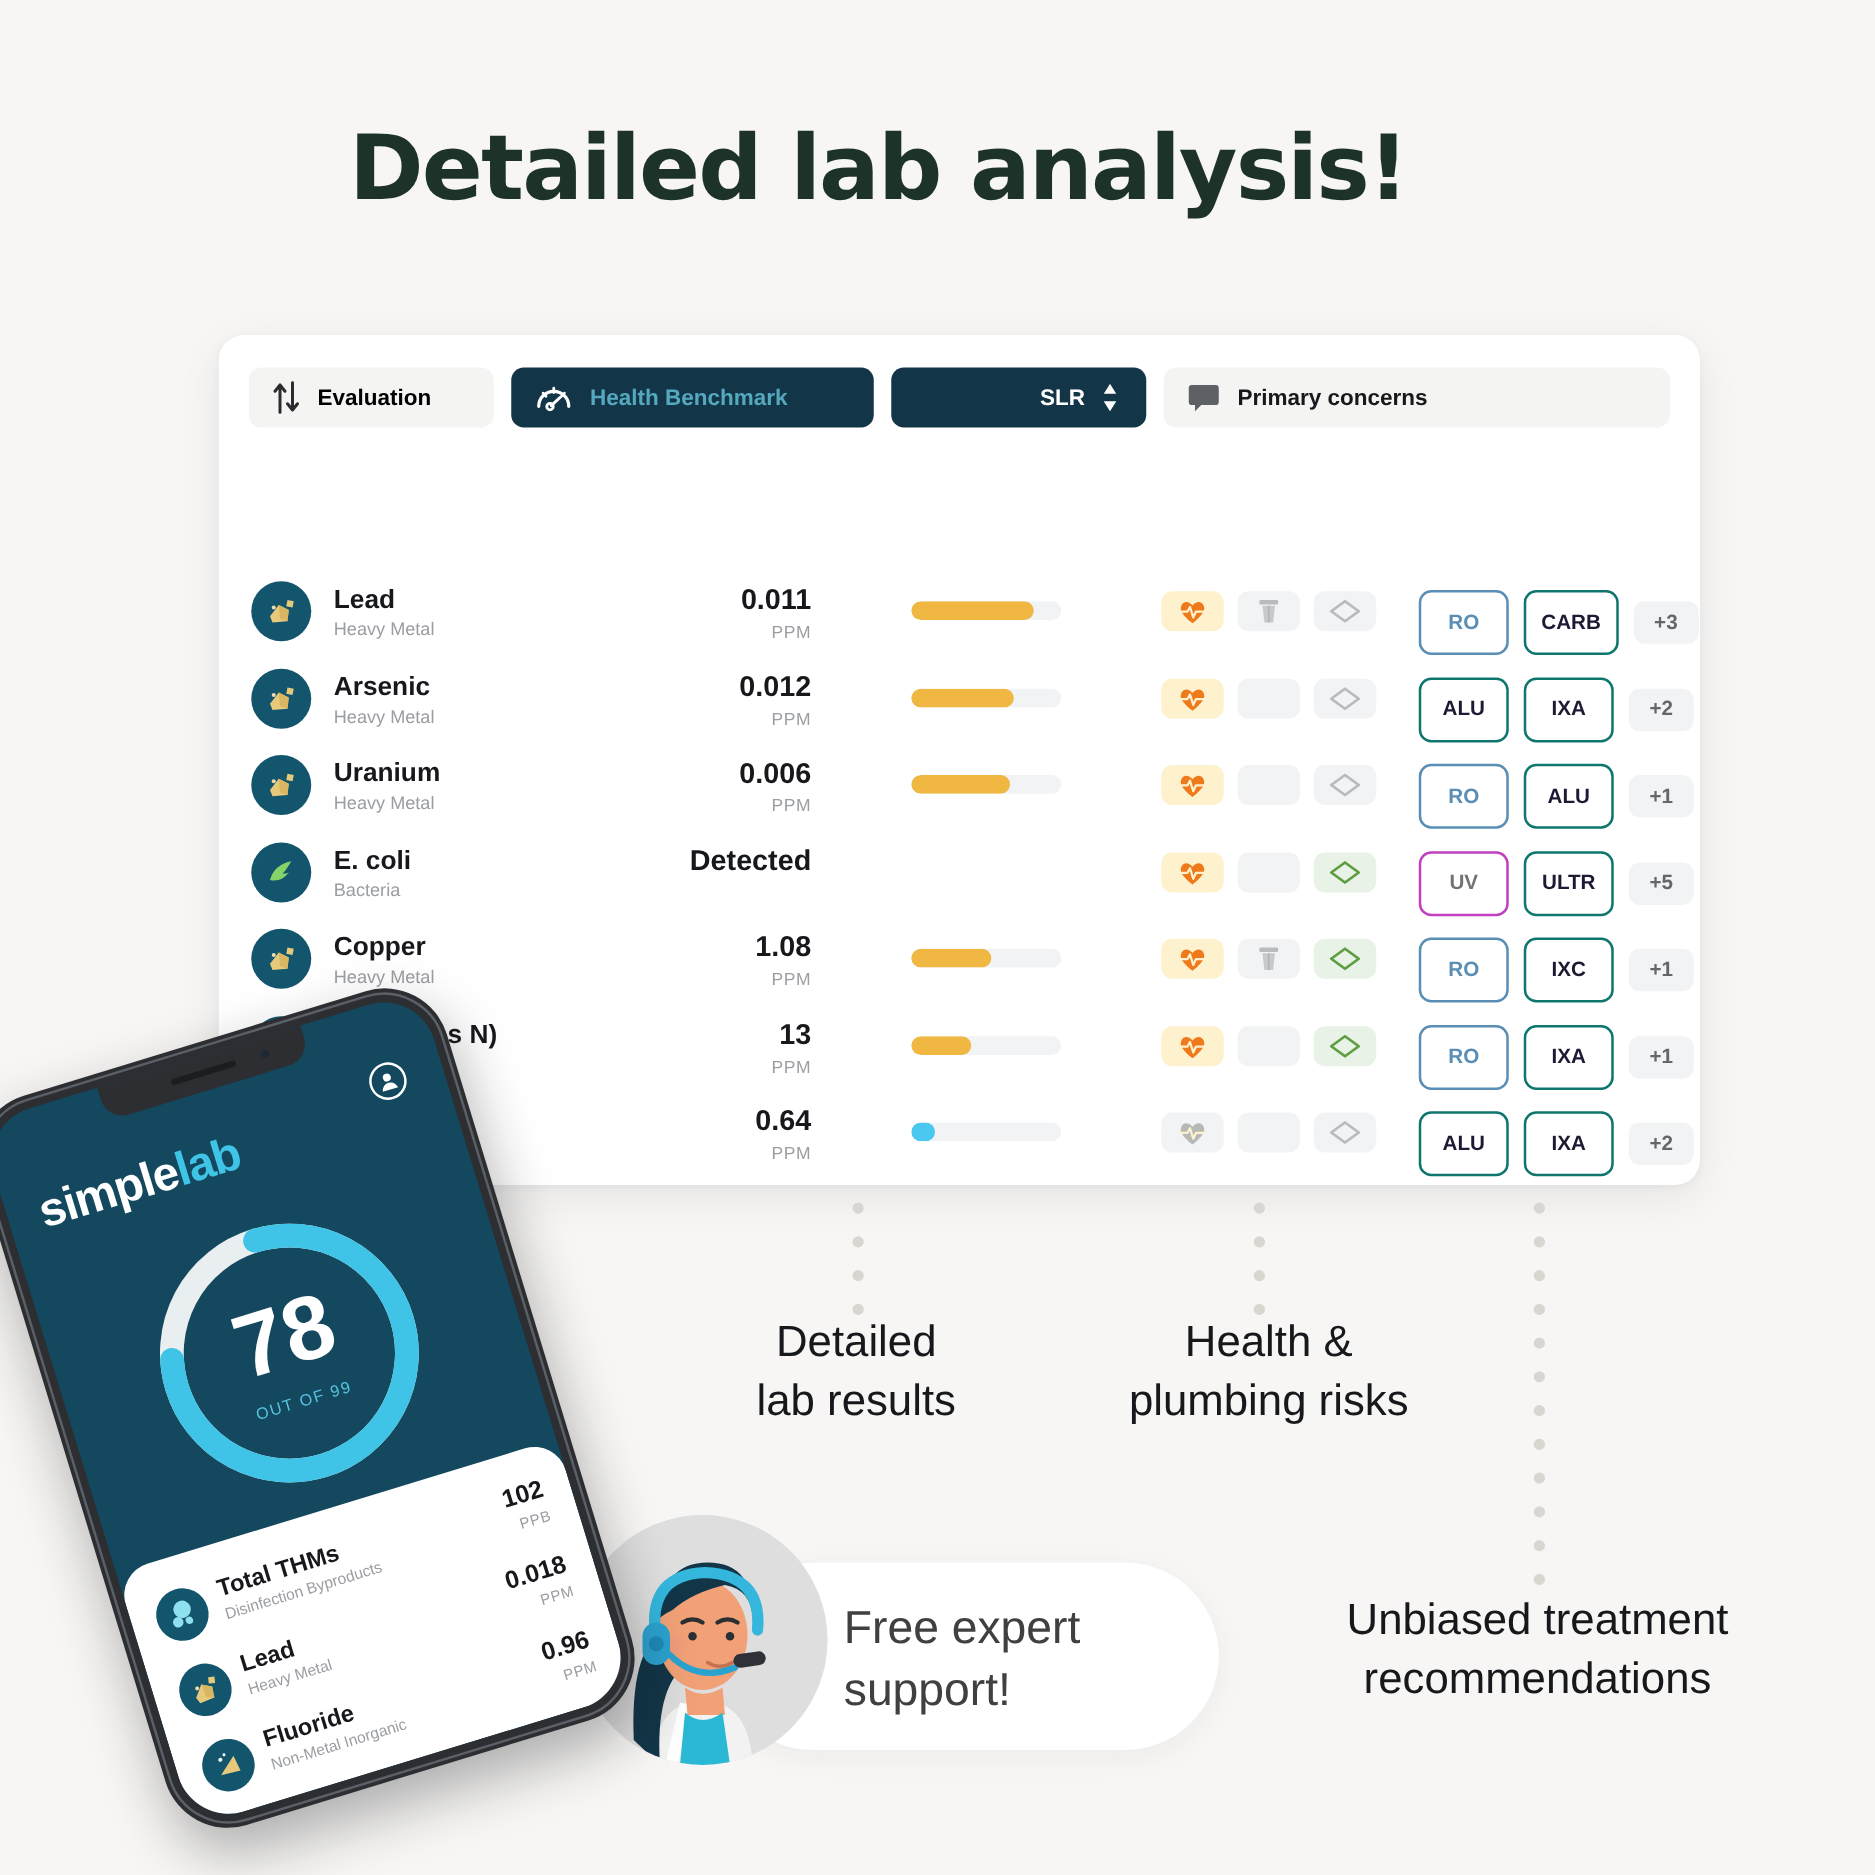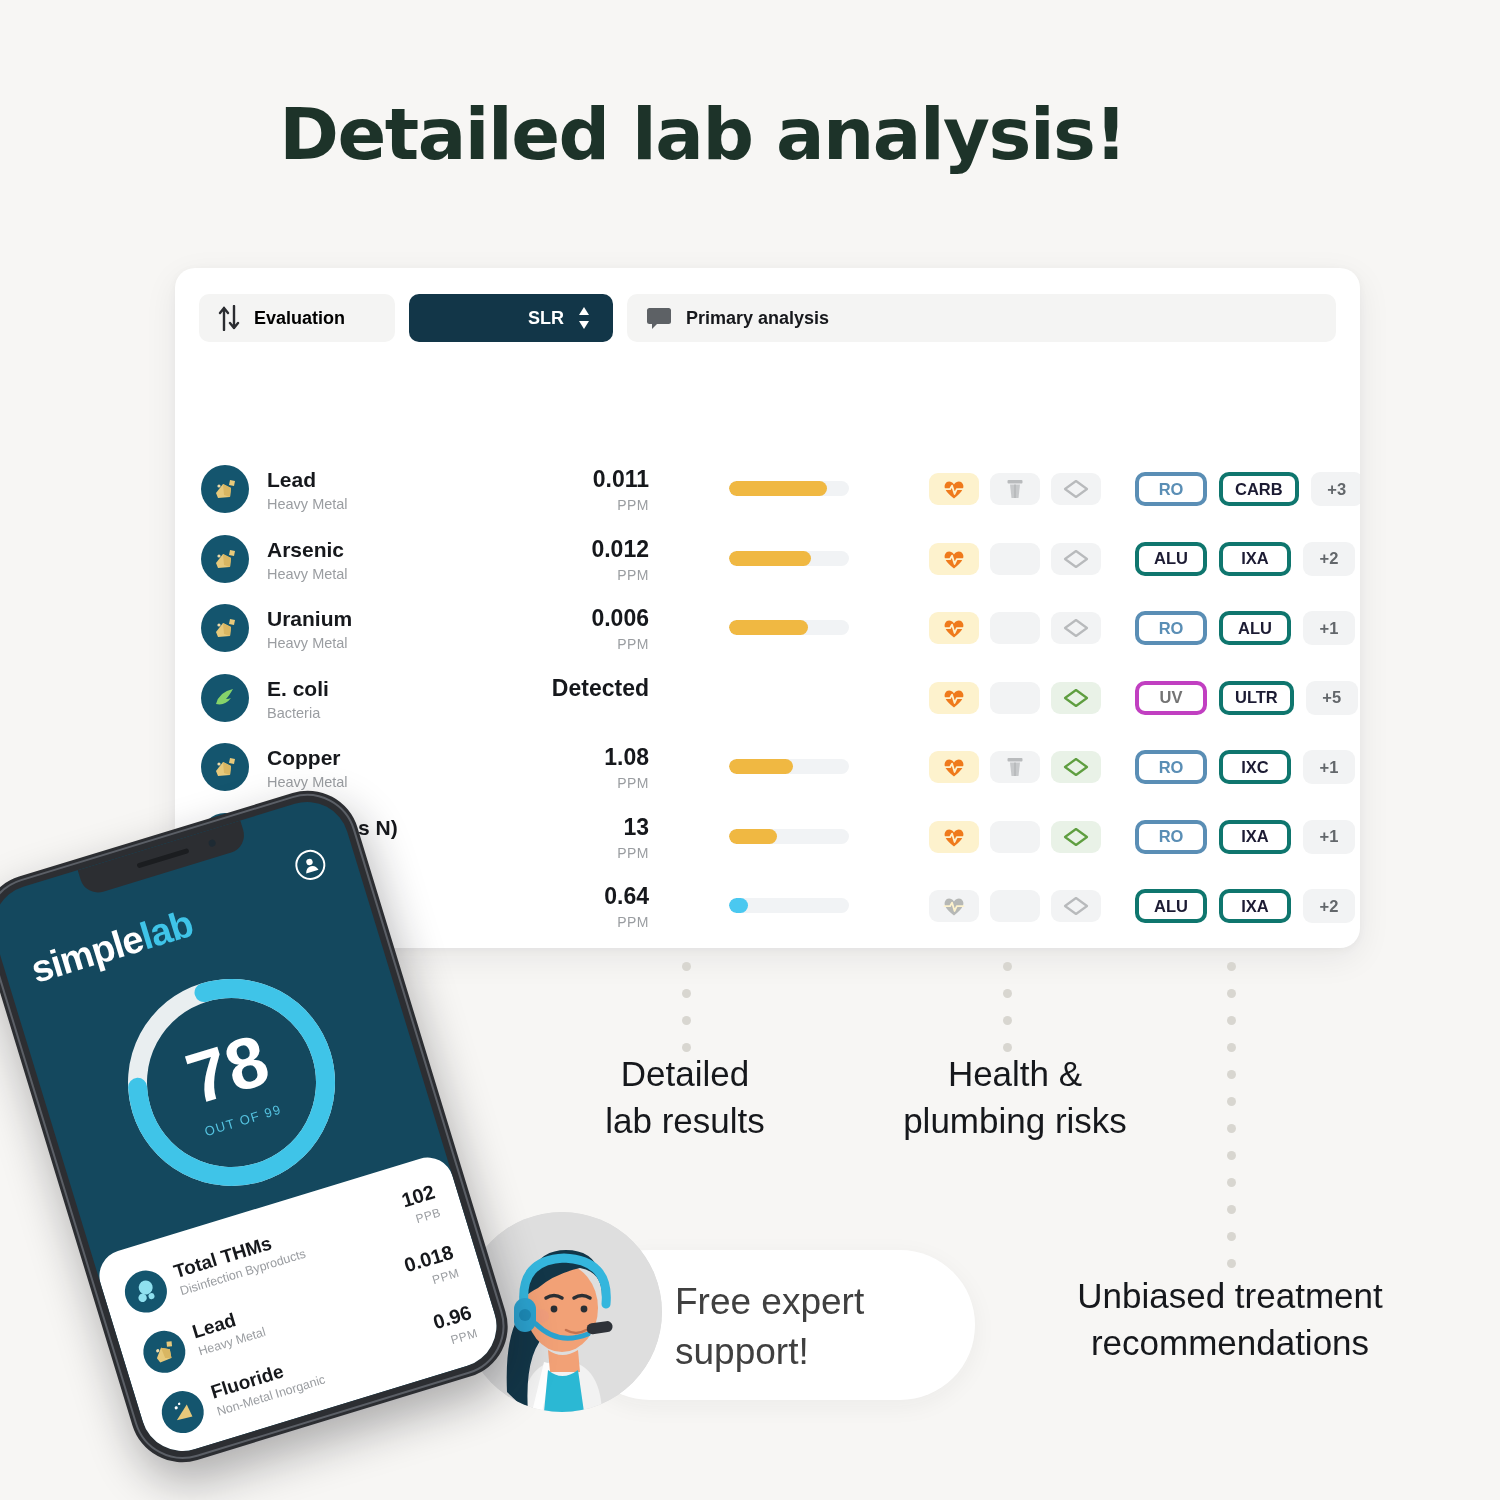"Health Benchmark" div.tb-chip { html: none -> <div> <svg> <path></path> <path></path> <path></path> <path></path> <path></path> <circle></circle> </svg> <span>Health Benchmark</span> </div> }
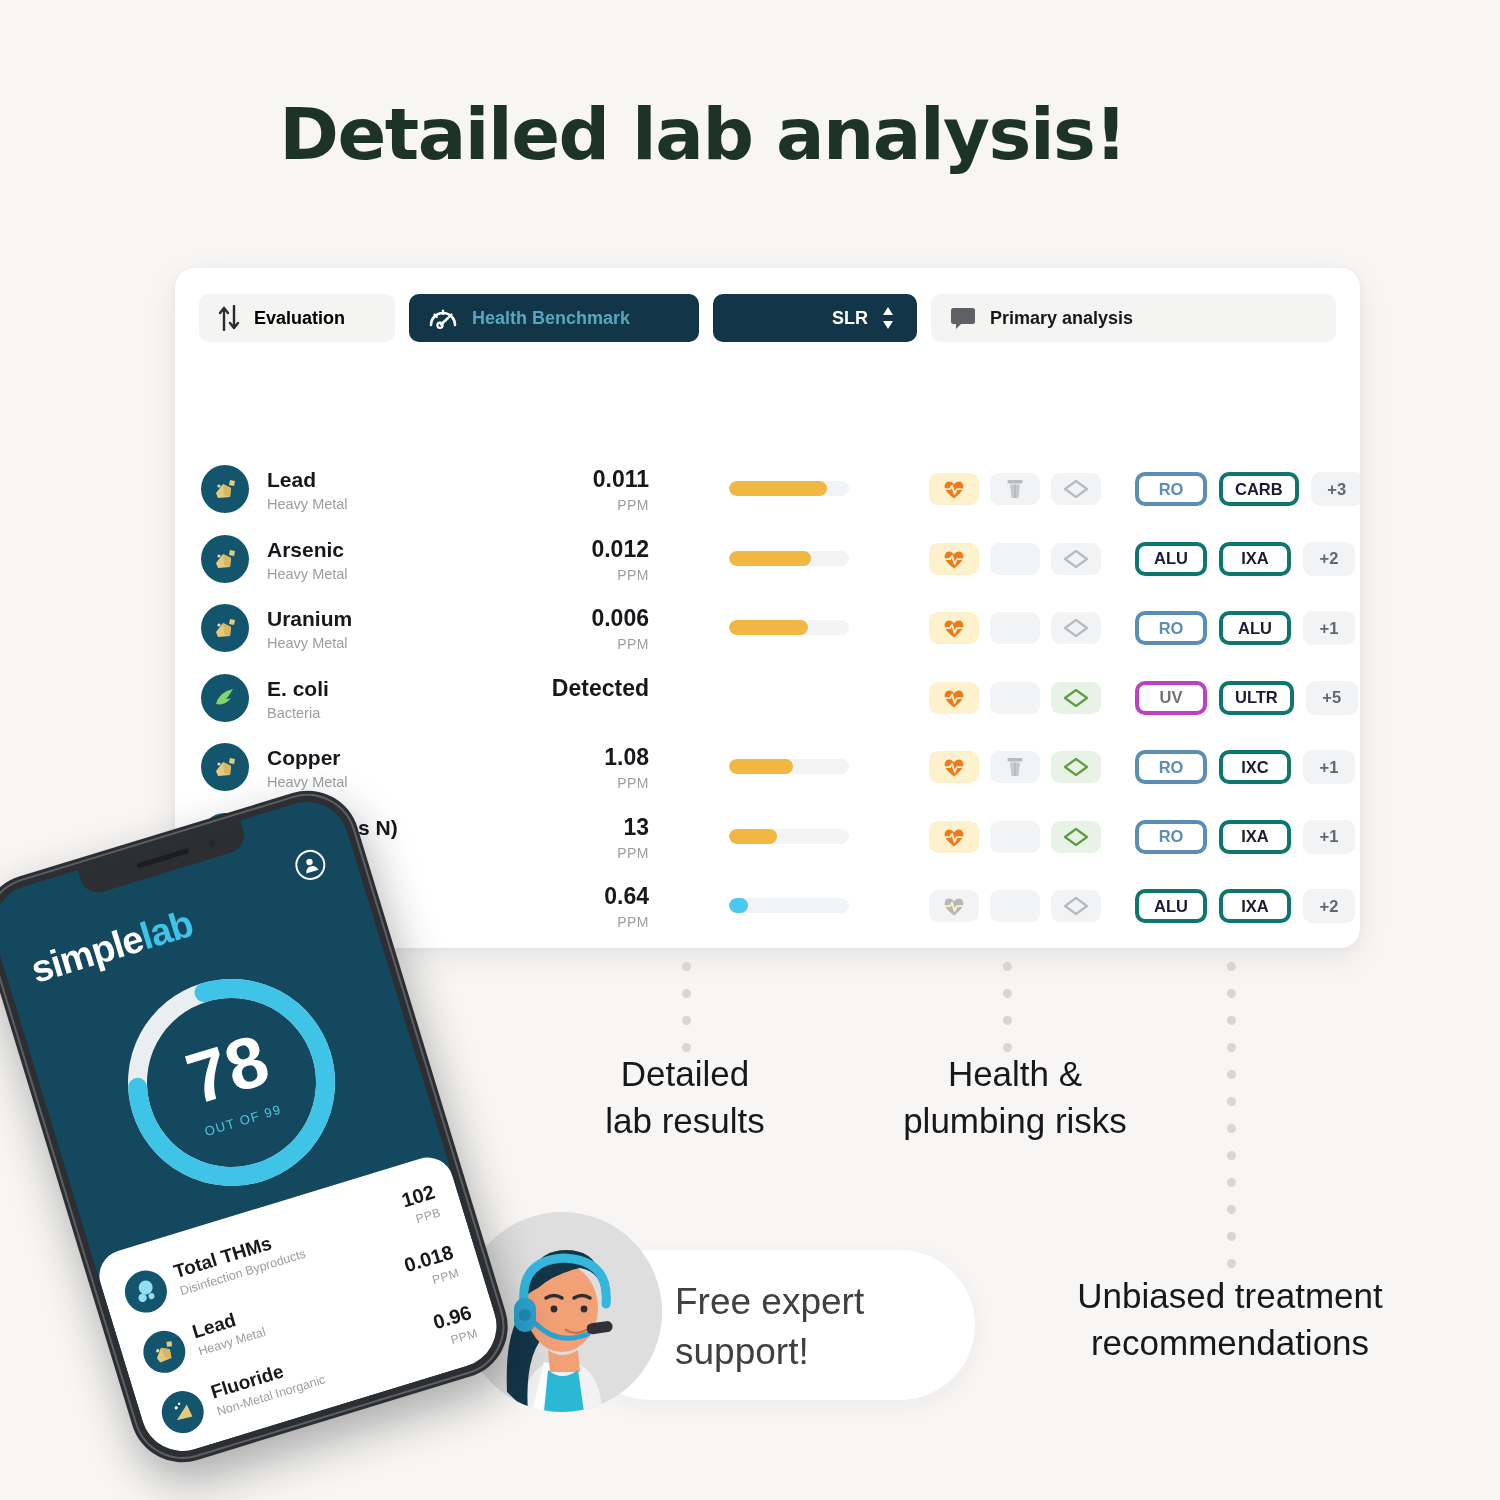"Primary analysis" span { text: analysis -> concerns }
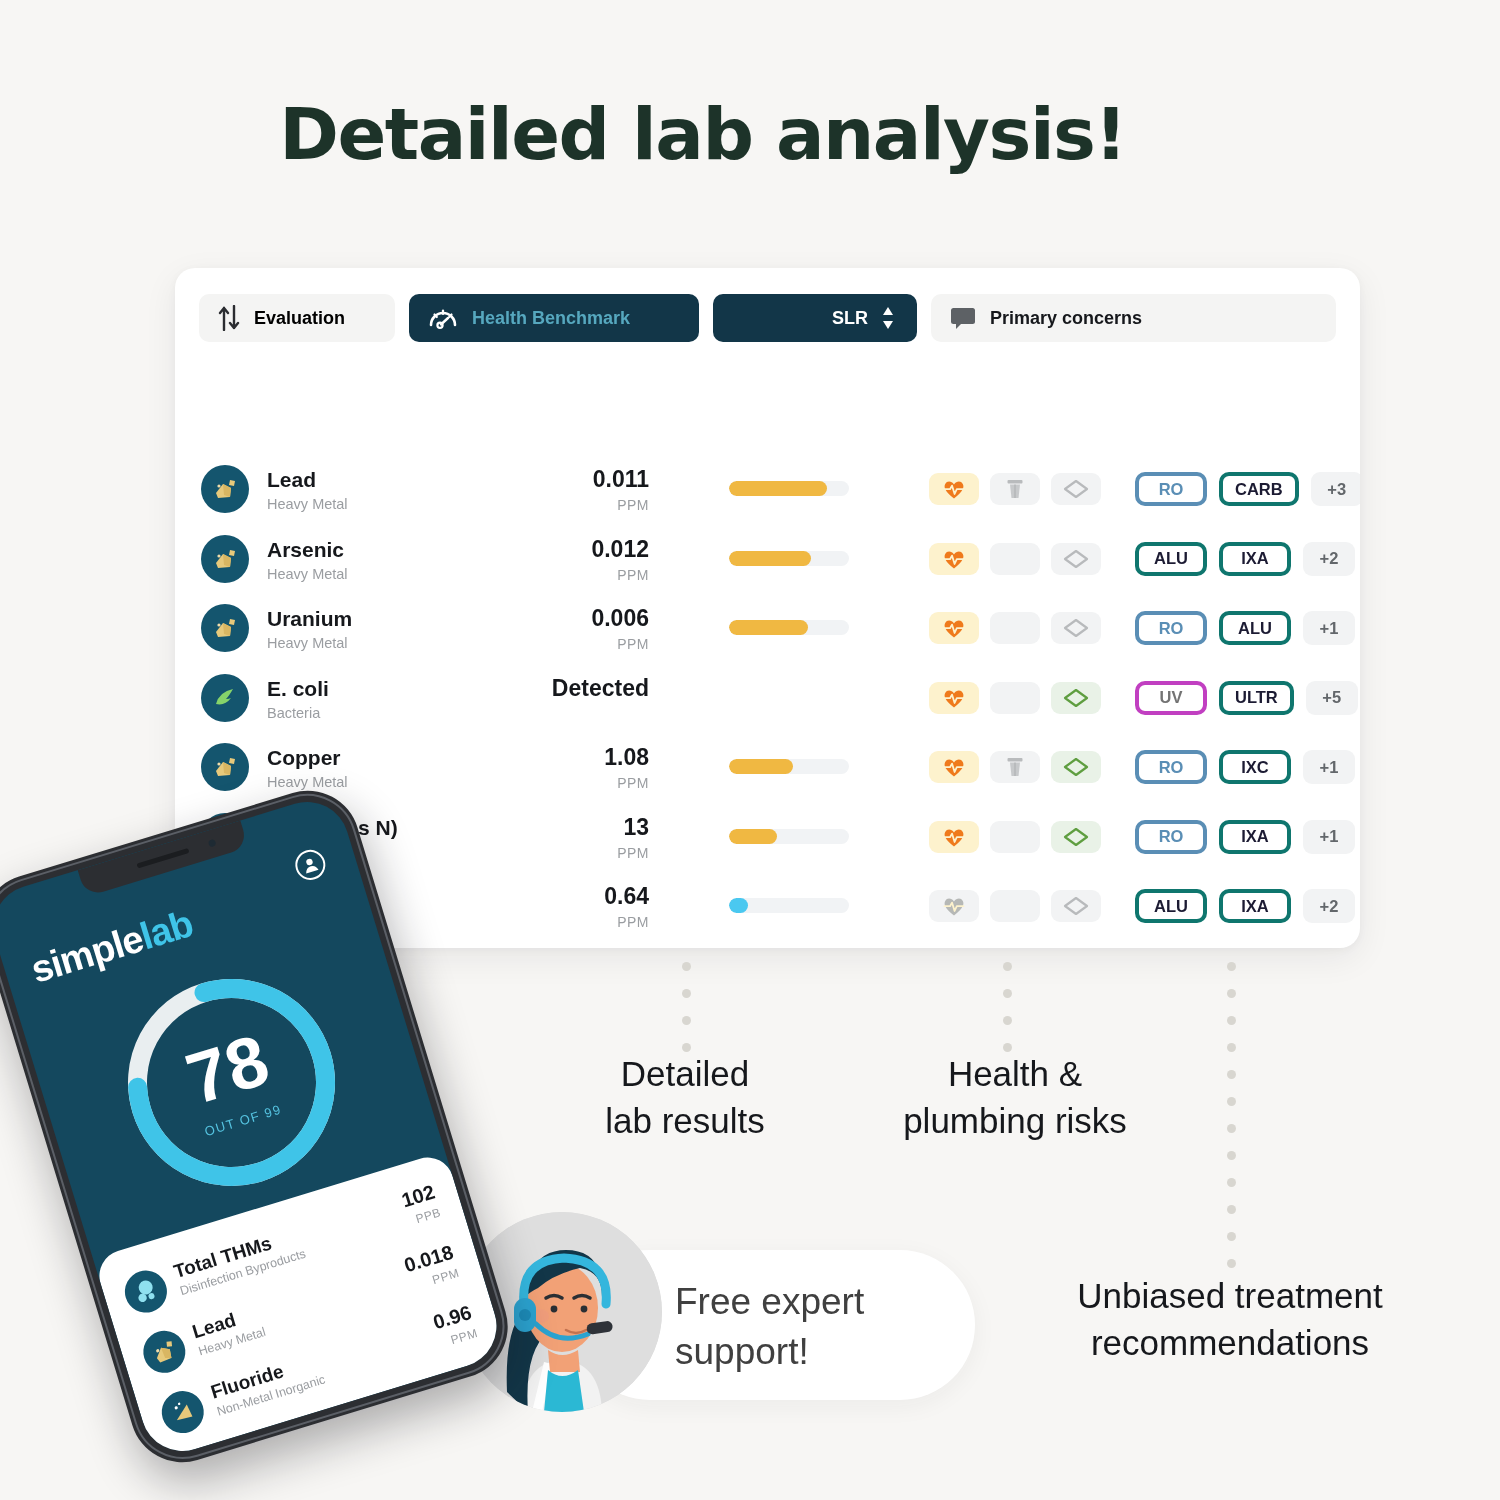"RO" .tag { border: 4px solid #0f766e -> 2px solid #0f766e; height: 34px -> 52px }
